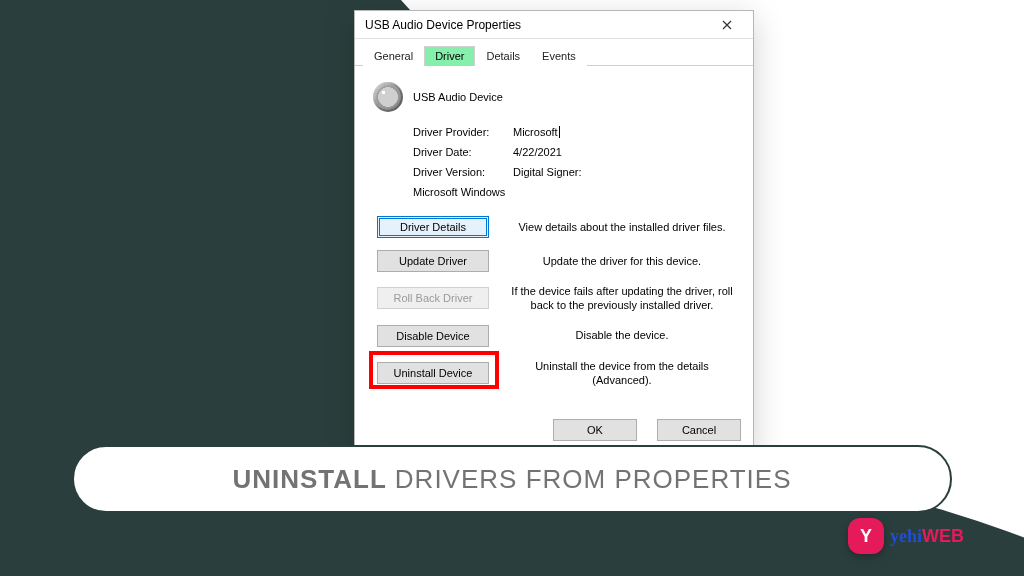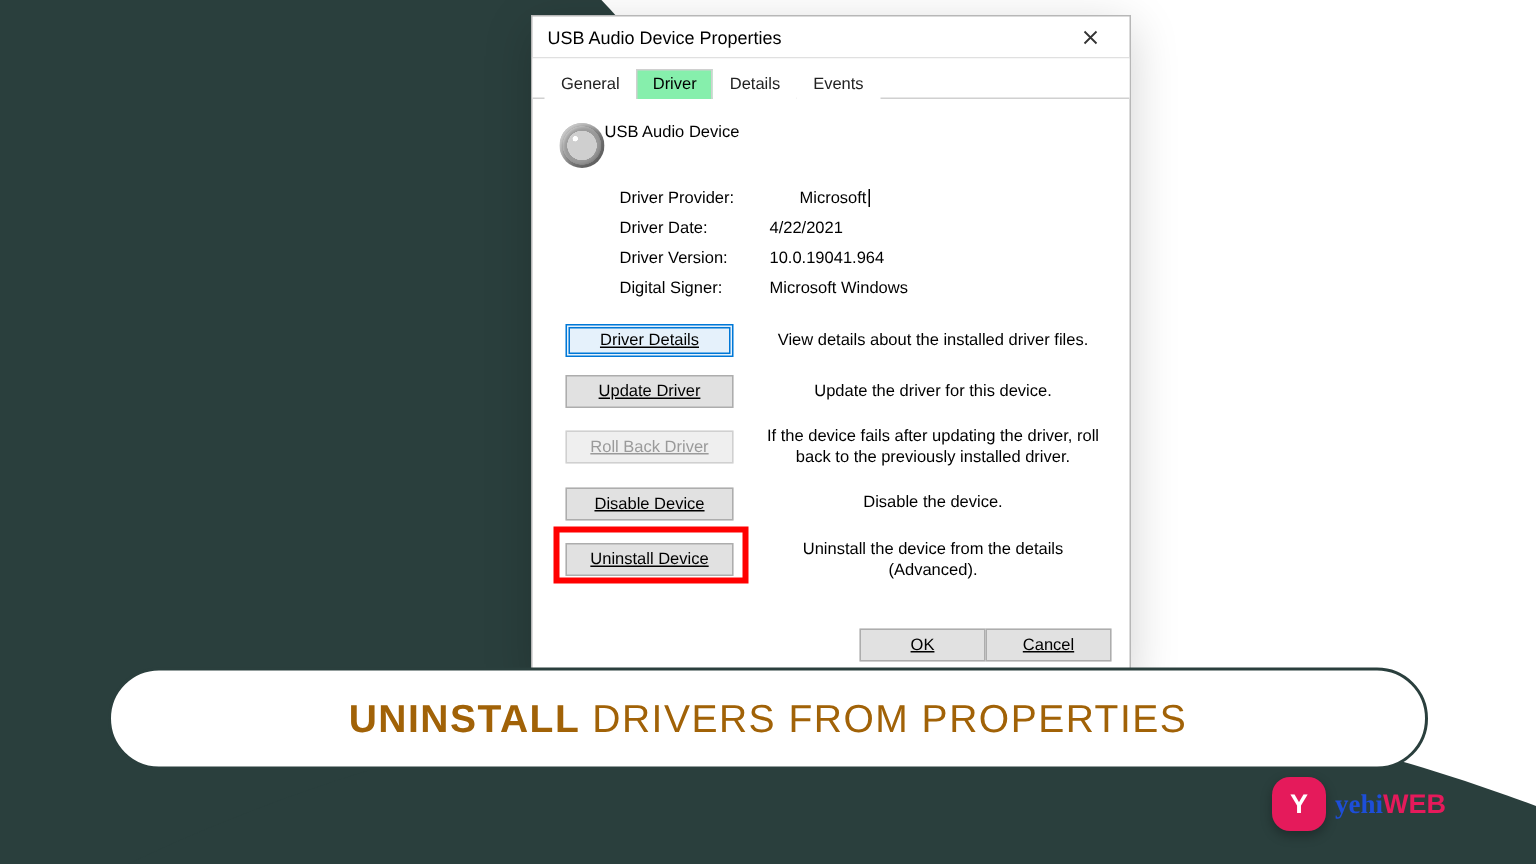"USB Audio Device" .device-row { align-items: none -> center; gap: 0 -> 10px }
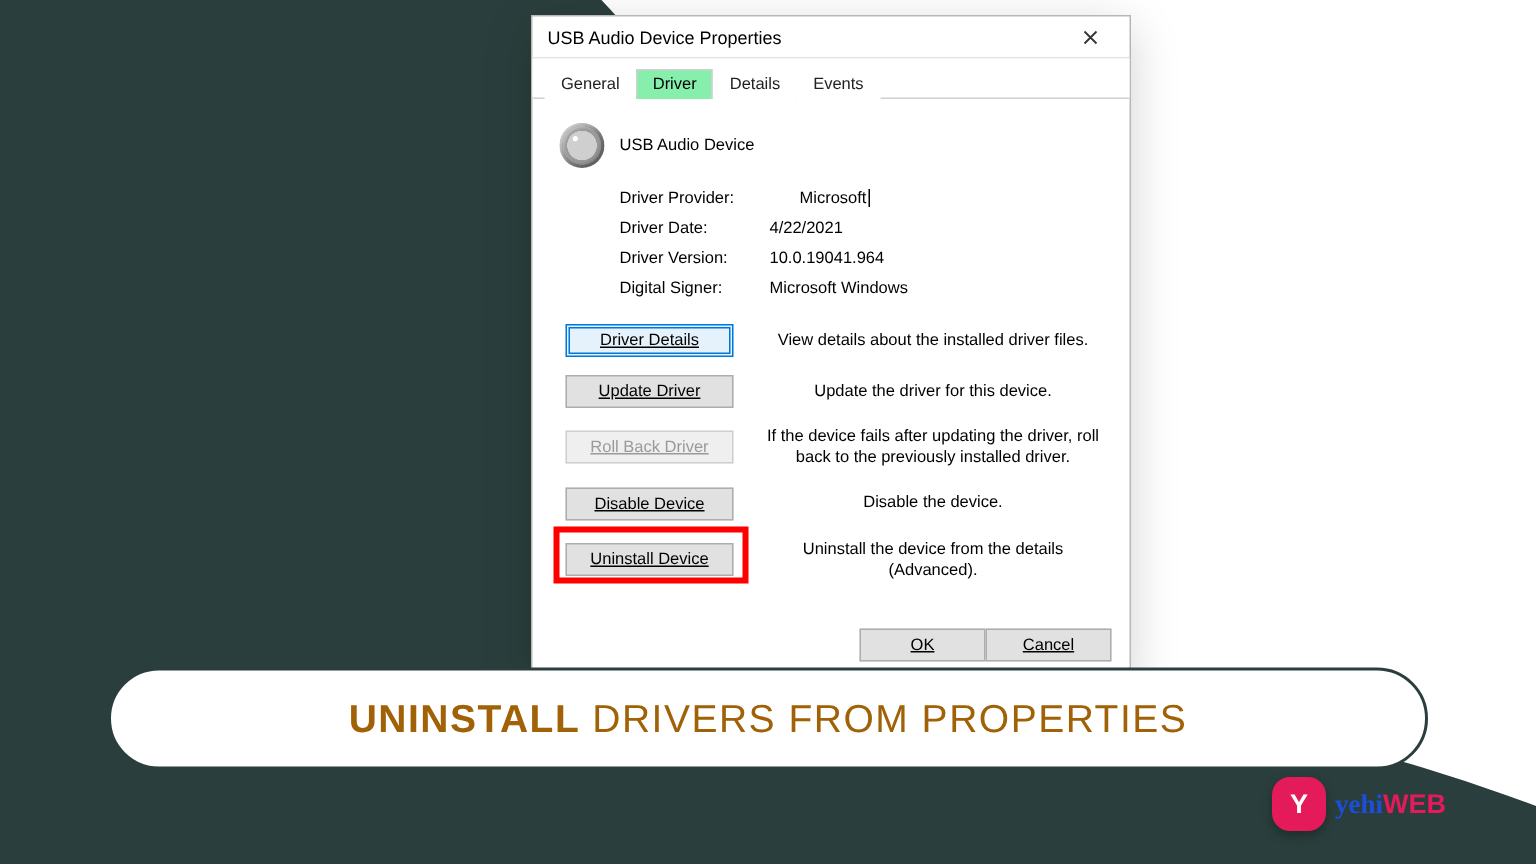"Microsoft" .cursor { margin-left: 20px -> none }
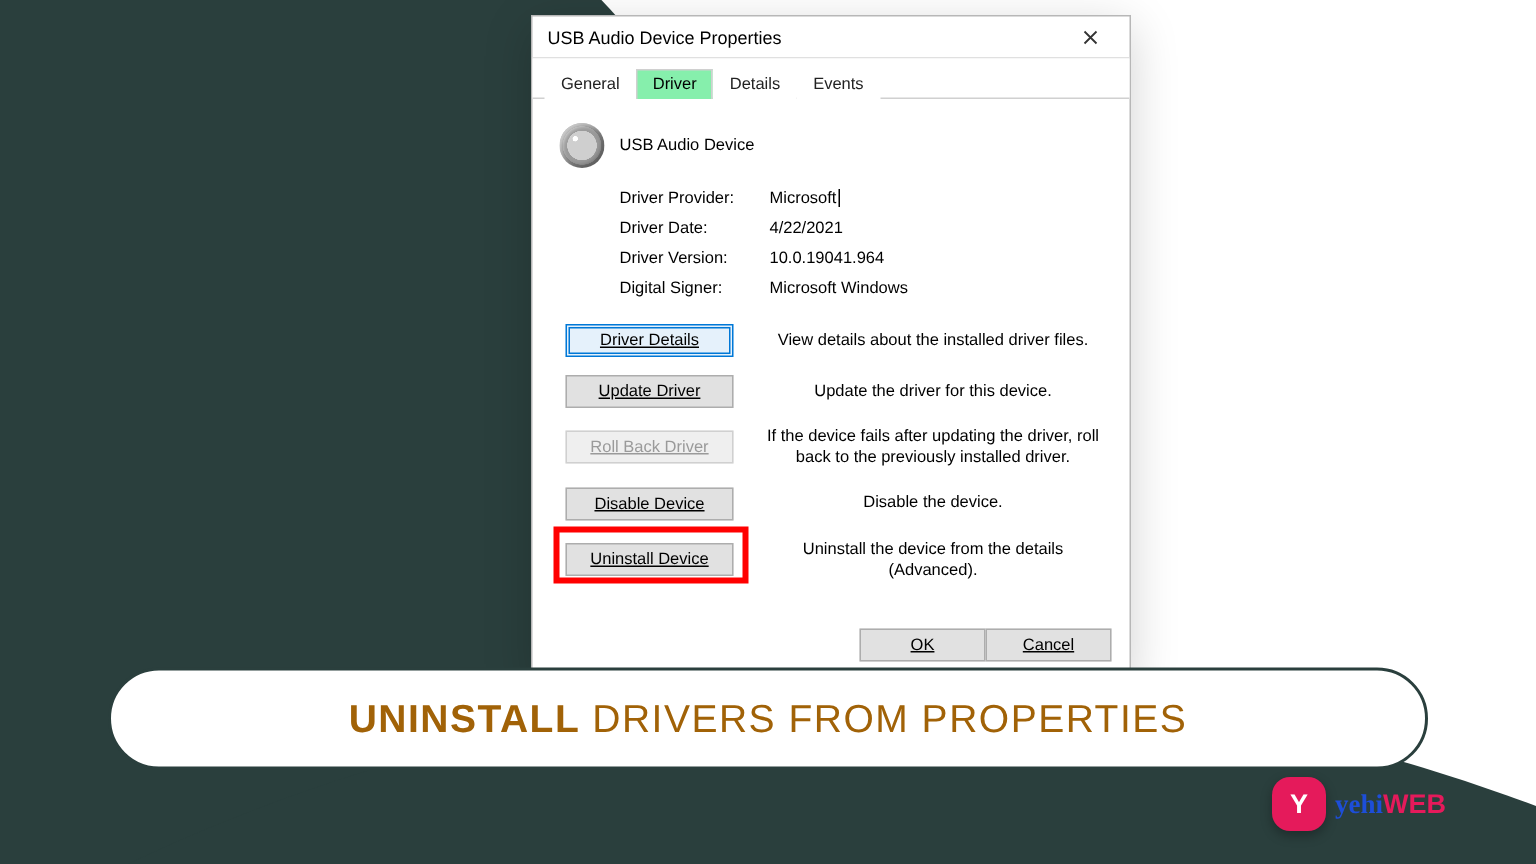"10.0.19041.964" span.v { html: <span>10.0.19041.964</span> -> none }
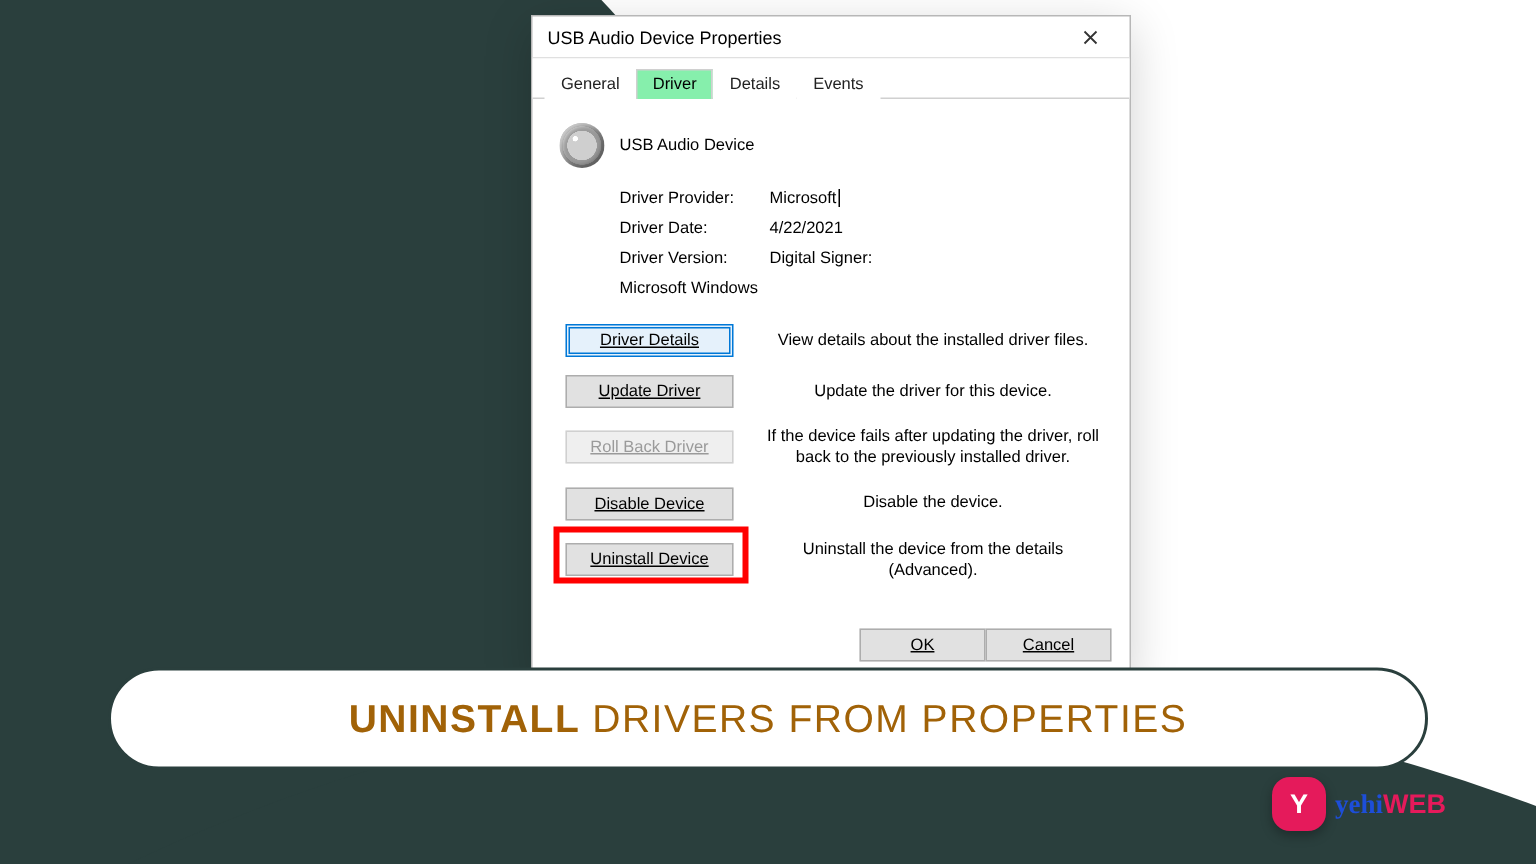"Driver Details" .winbtn { text-decoration: underline -> none }
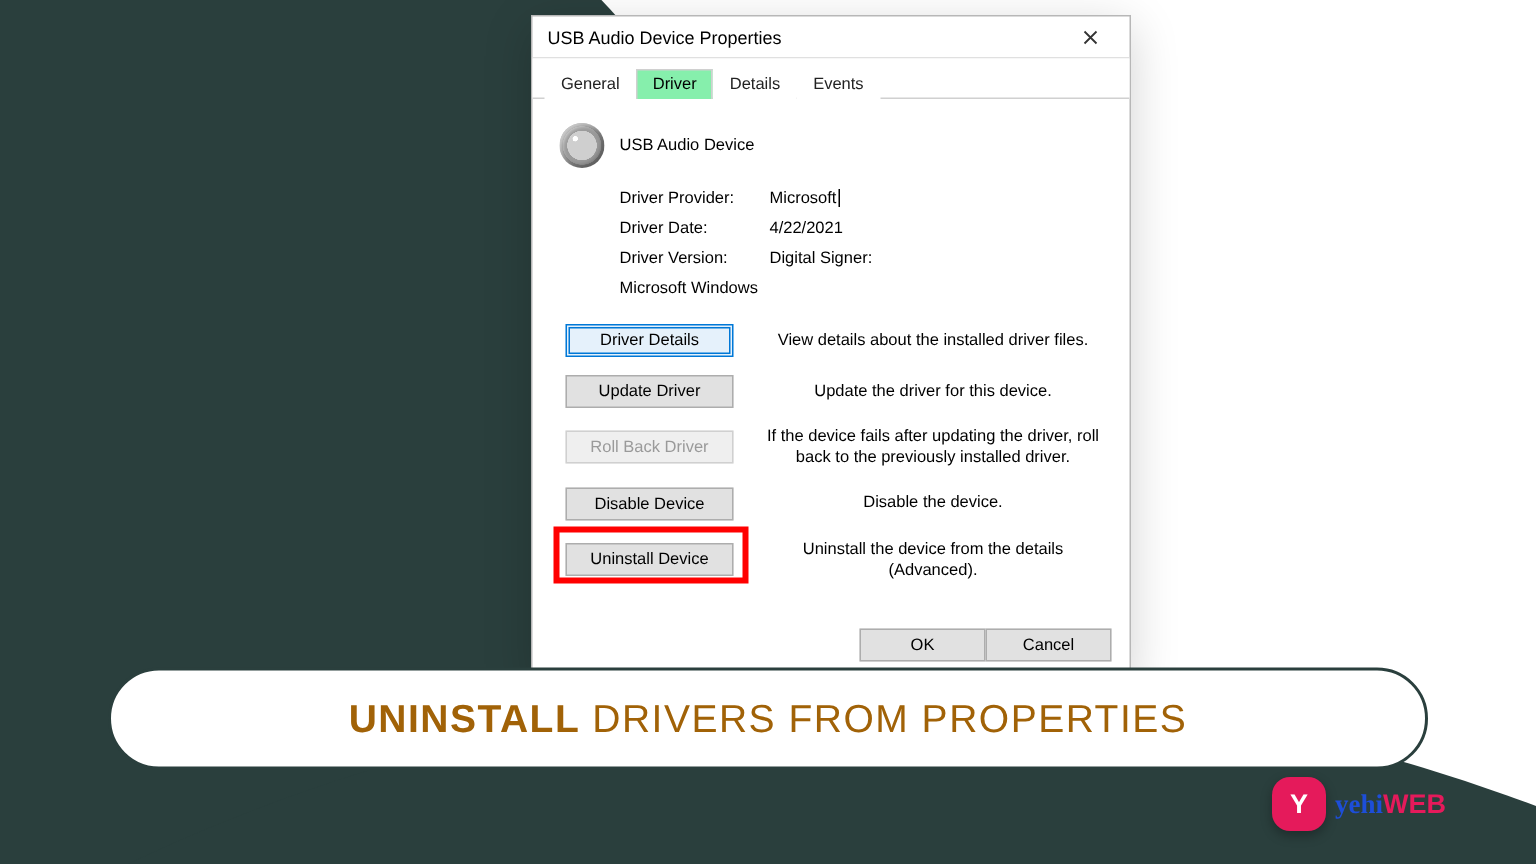"OK" .dlg-footer { gap: 0 -> 20px }
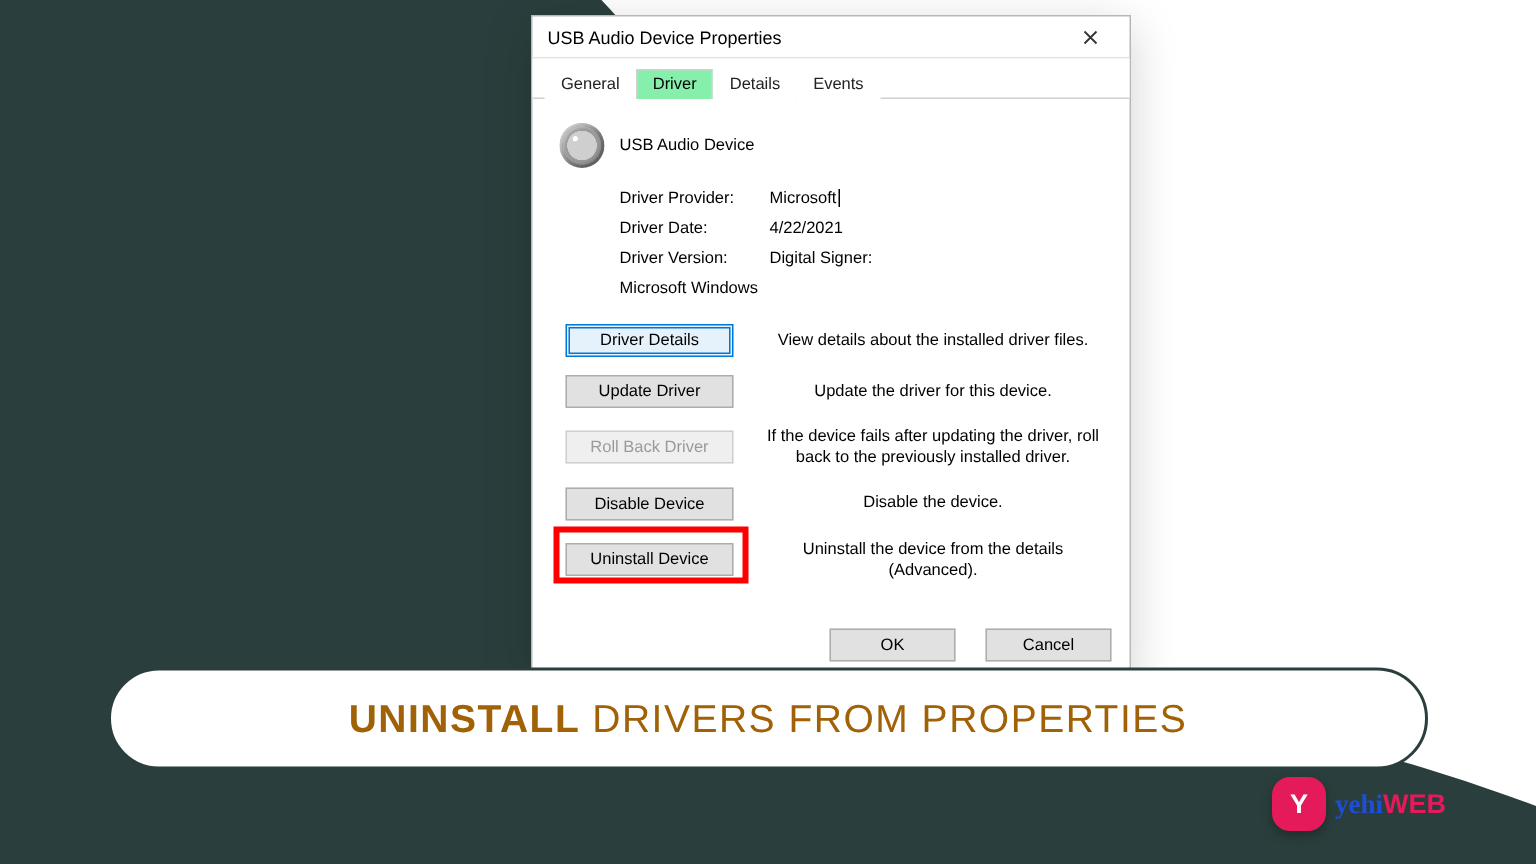"UNINSTALL" .caption { color: #a16207 -> #737373 }
